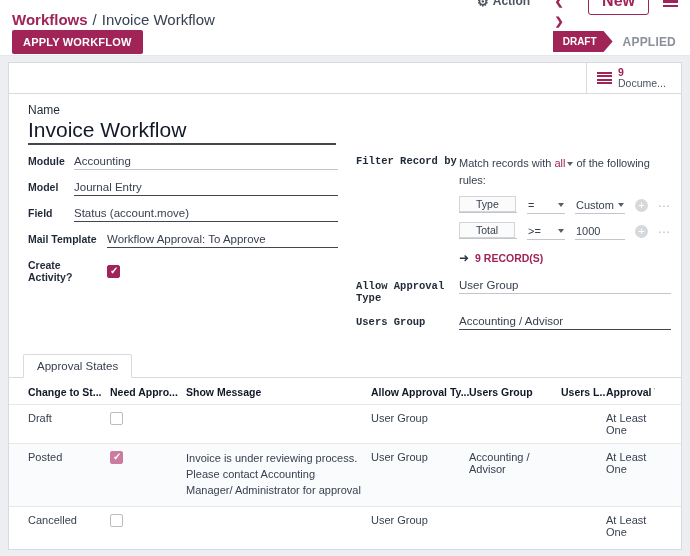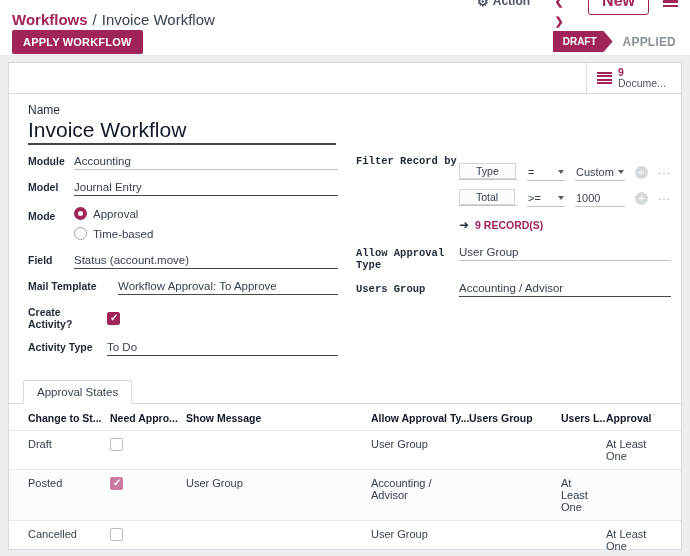"Match records with all of" div.match-line { html: none -> <div> <span>Match records with</span> <span><span>all</span><span></span></span> <span>of the following rules:</span> </div> }
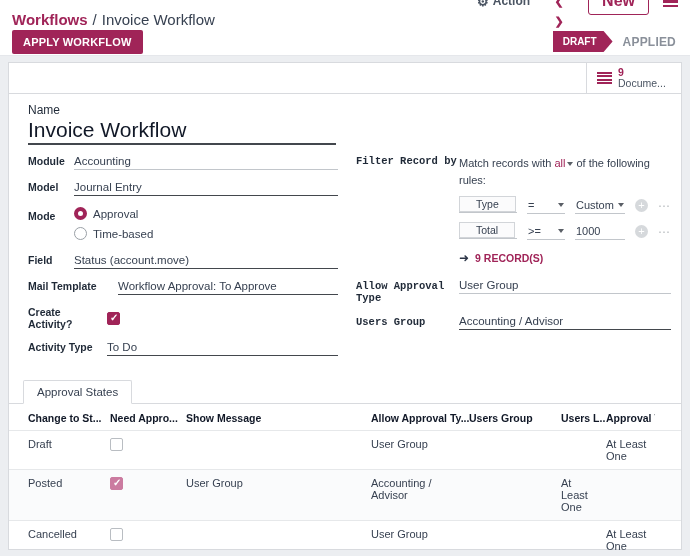"Mode" div.frow { html: <div> <span>Mode</span> <div> <label> <span></span> <span>Approval</span> </label> <label> <span></span> <span>Time-based</span> </label> </div> </div> -> none }
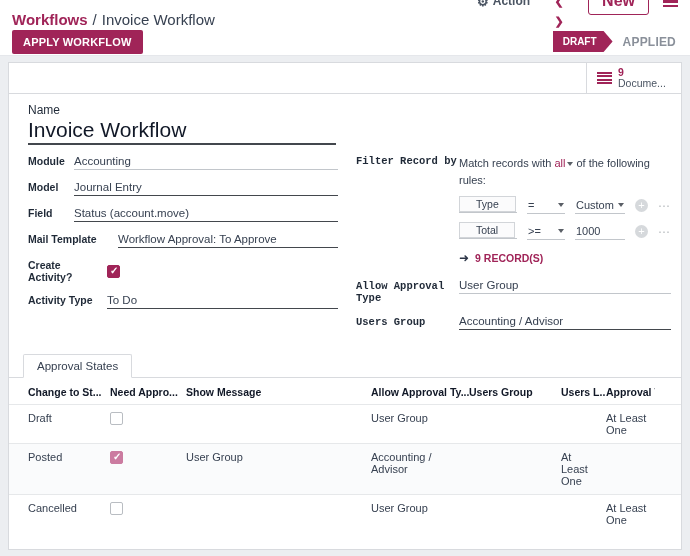"Mail Template" .group-gap { gap: 11px -> none }
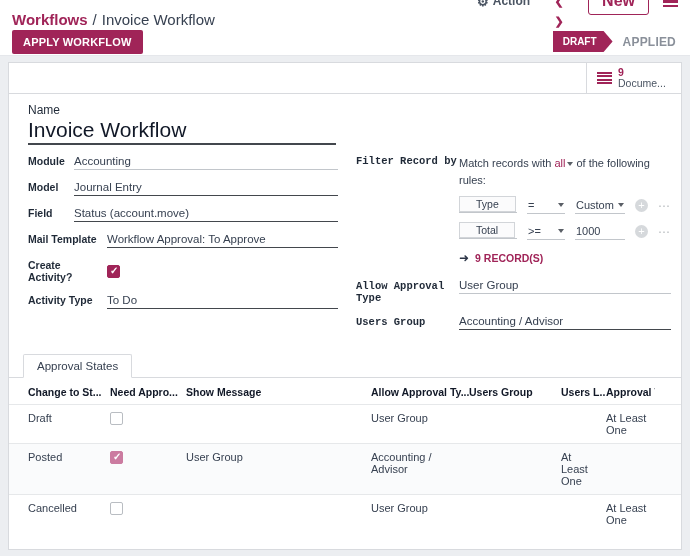"Activity Type" div.frow { html: <div> <span>Activity Type</span> <span>To Do</span> </div> -> none }
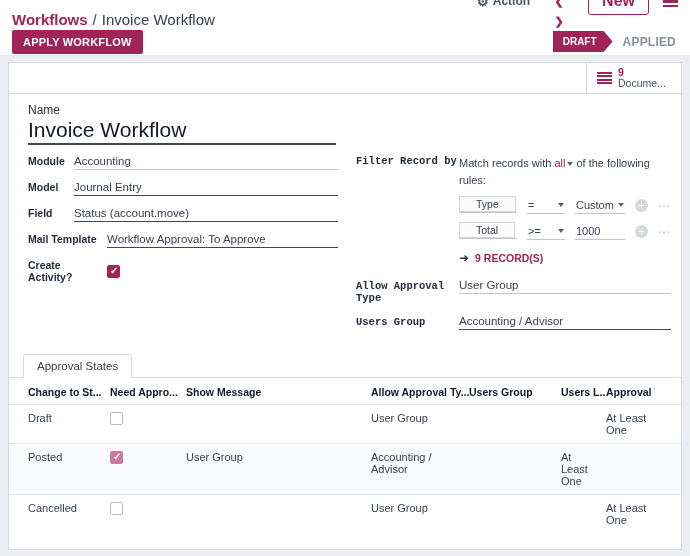"Invoice is under reviewing process." span.td { html: none -> <span>Invoice is under reviewing process. Please contact Accounting Manager/ Administrator for approval</span> }
